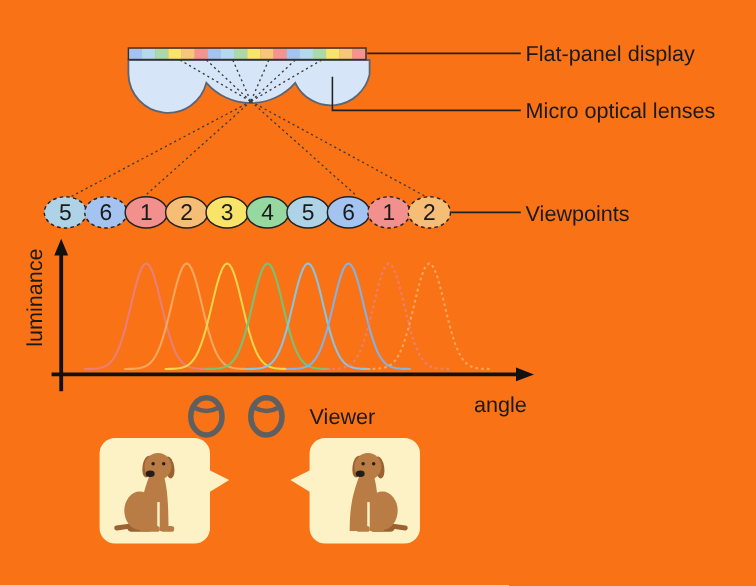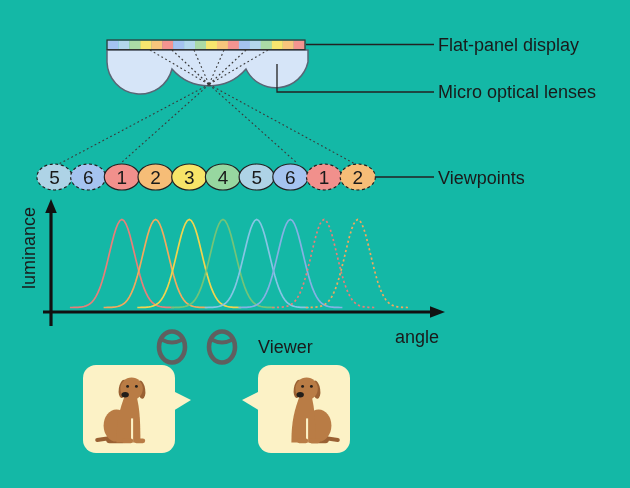"Flat-panel display" #stage { background: #14b8a6 -> #f97316 }
